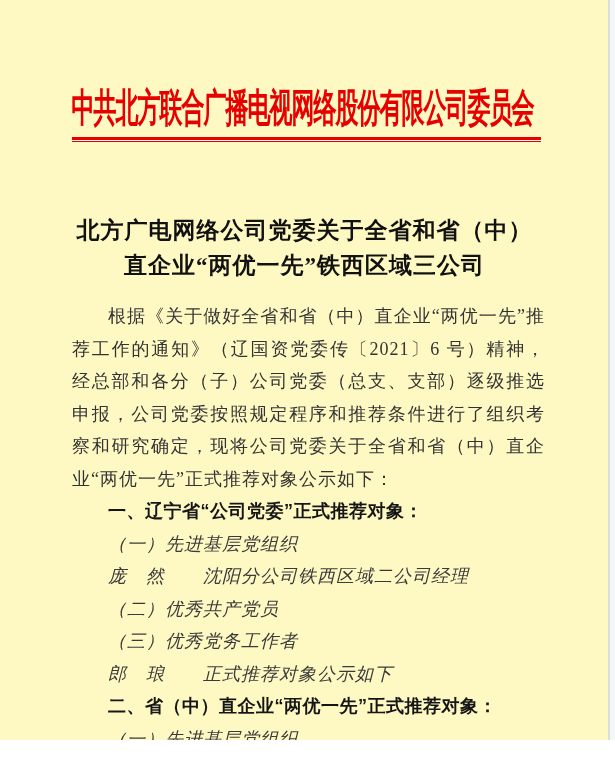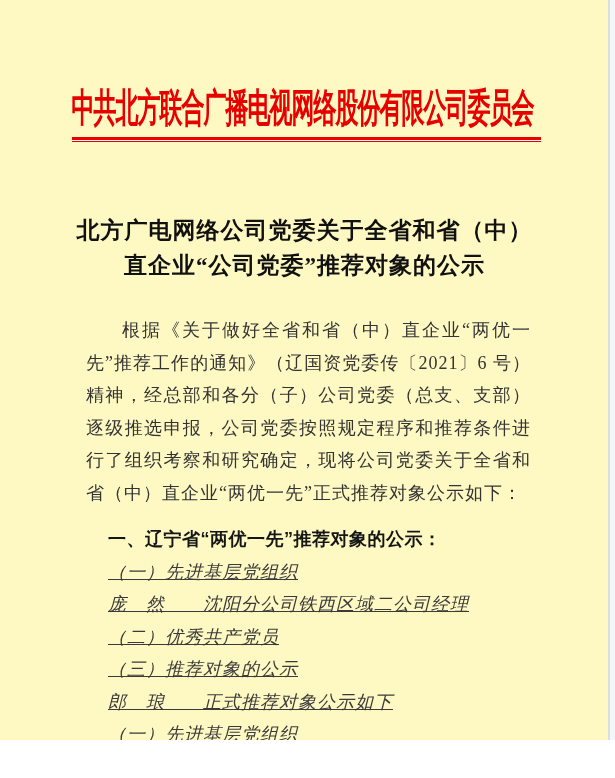"直企业“公司党委”推荐对象的公示" div { text: 公司党委”推荐对象的公示 -> 两优一先”铁西区域三公司 }
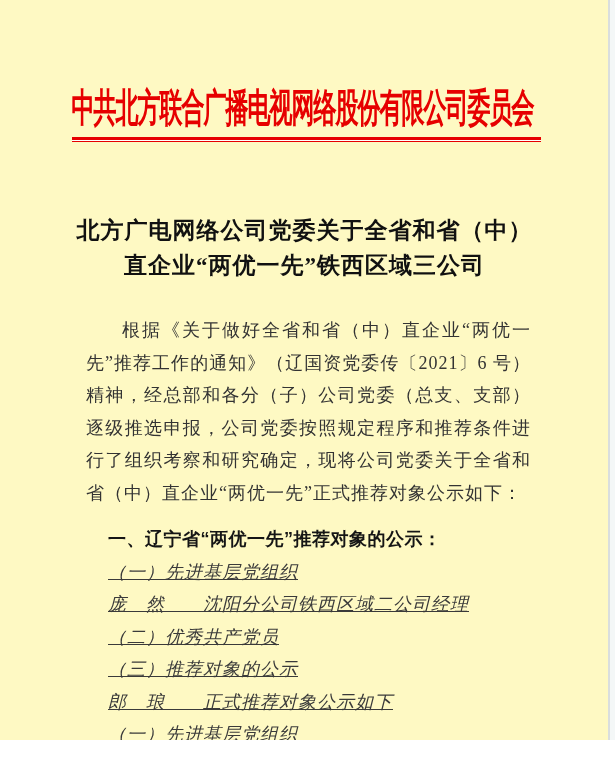"根据《关于做好全省和省（中）直企业“两优一先”推荐工作的通知》（辽国资党委传〔2" .intro { margin: 14px -> 0 }
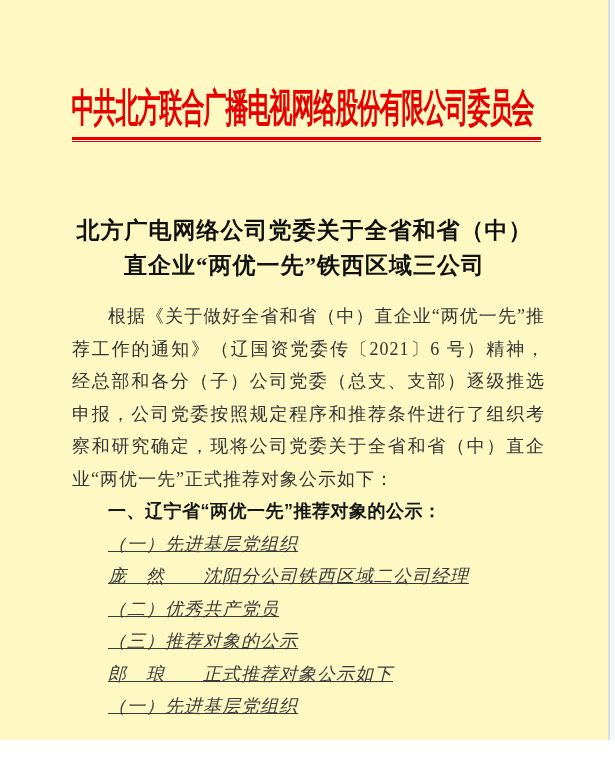"一、辽宁省“两优一先”推荐对象的公示：" div.sec-heading { text: 两优一先”推荐对象的公示 -> 公司党委”正式推荐对象 }
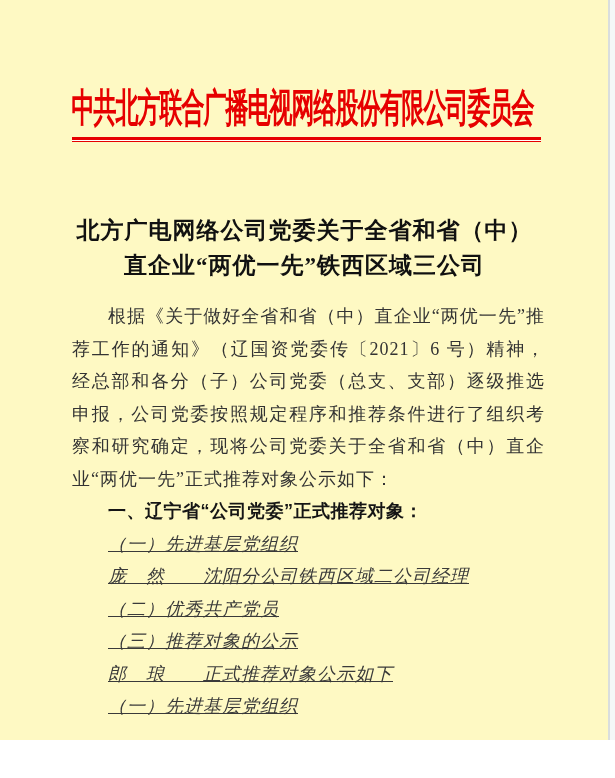"（一）先进基层党组织" .kai-line { text-decoration: underline -> none }
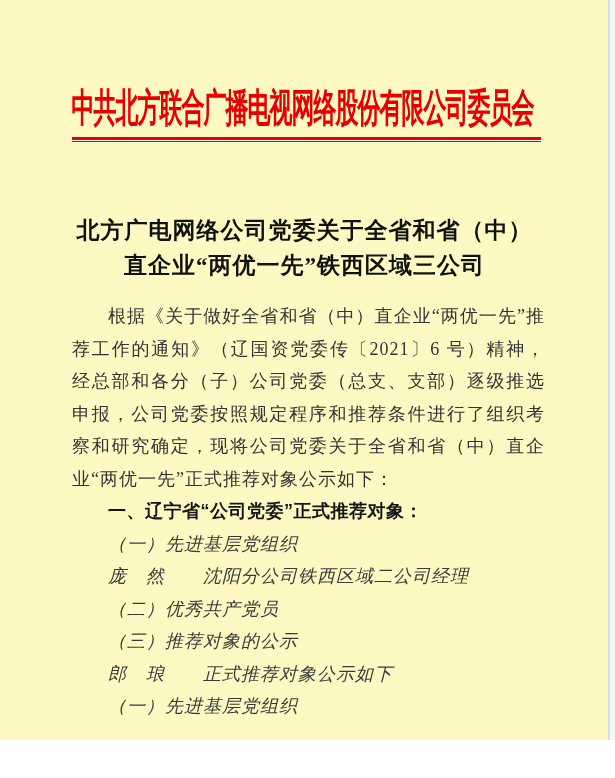"（三）推荐对象的公示" div.kai-line { text: 推荐对象的公示 -> 优秀党务工作者 }
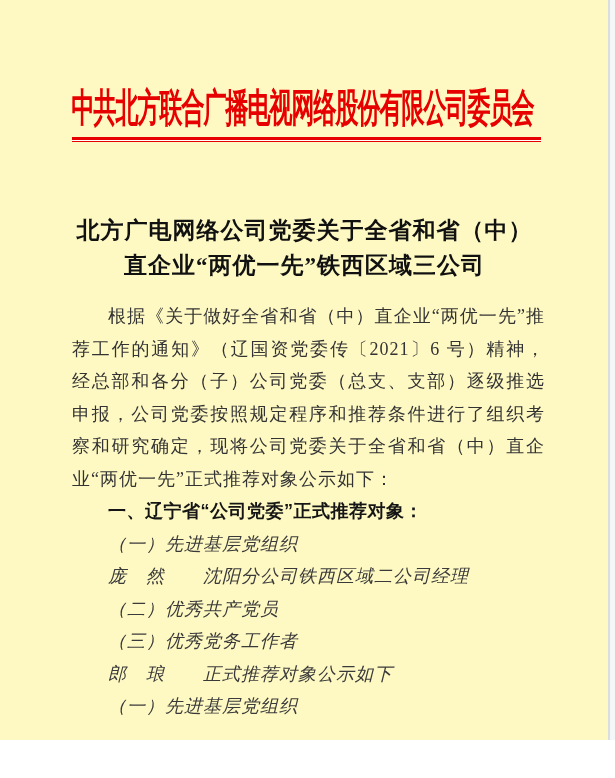"二、省（中）直企业“两优一先”正式推荐对象：" div.sec-heading { html: none -> <div>二、省（中）直企业“两优一先”正式推荐对象：</div> }
